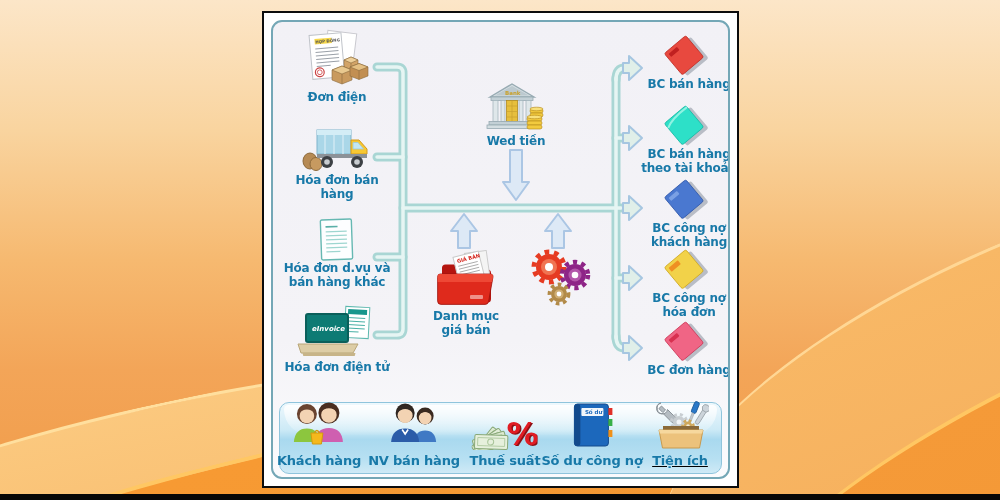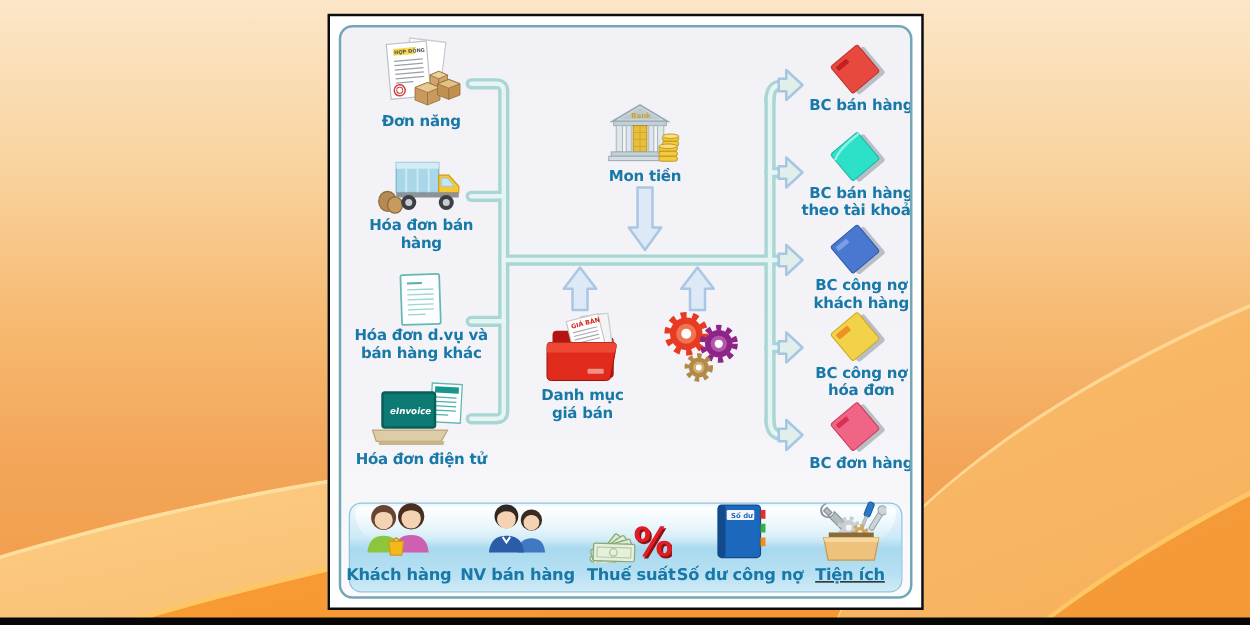"Đơn năng" span { text: năng -> điện }
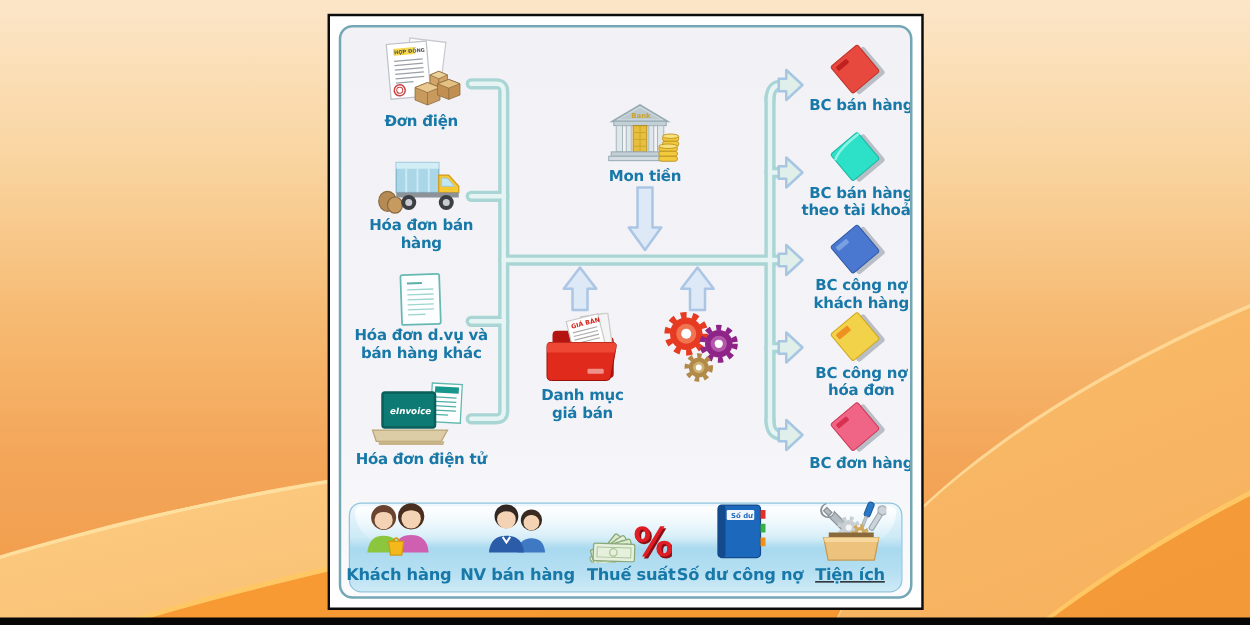"Mon tiền" span { text: Mon -> Wed }
